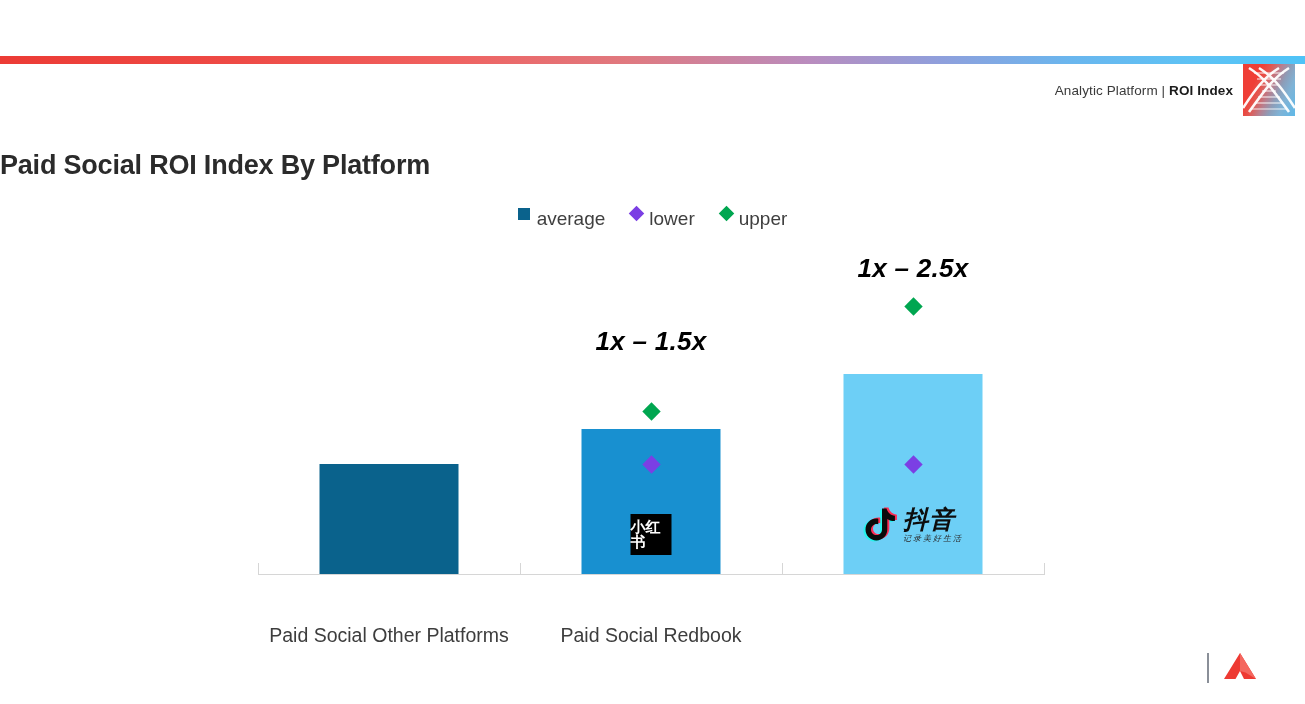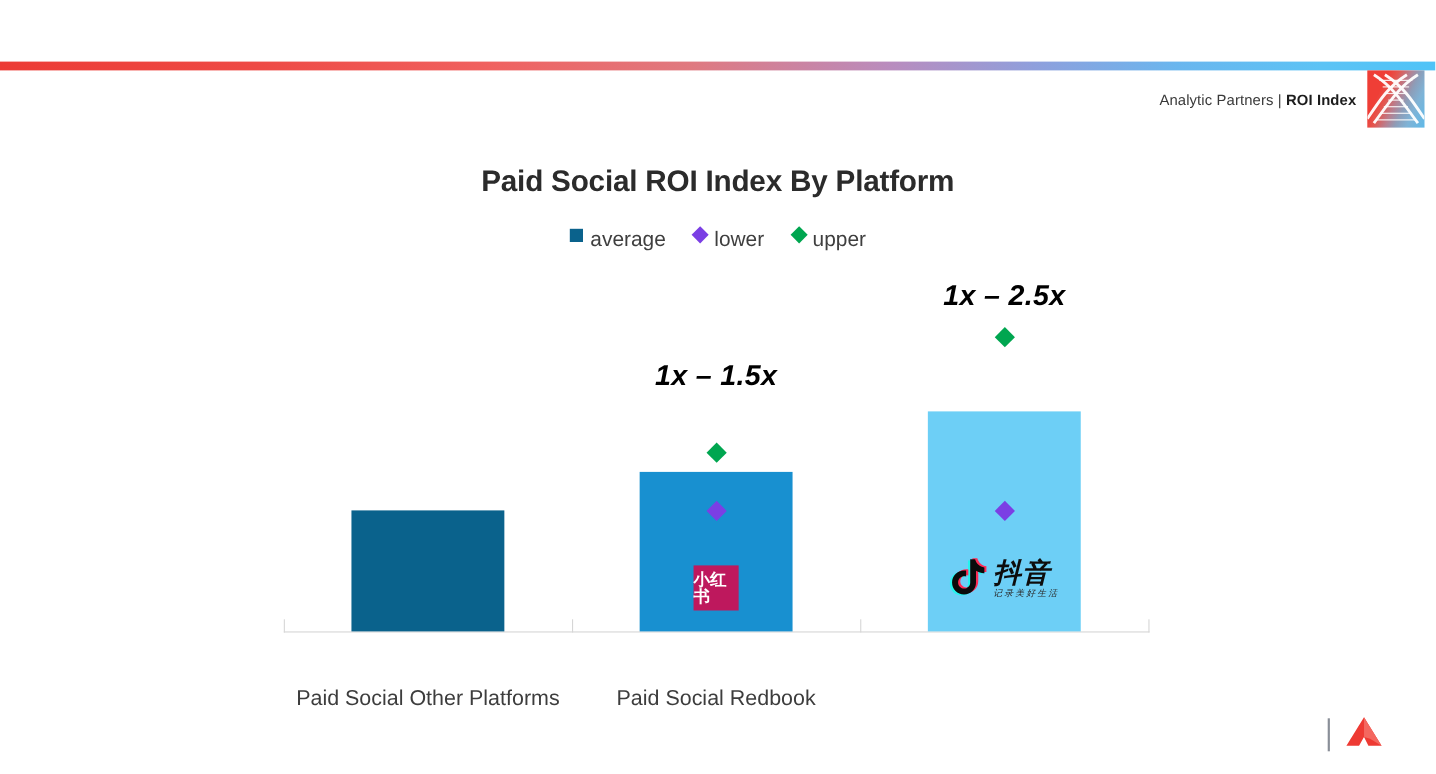"Analytic Partners" span { text: Partners -> Platform }
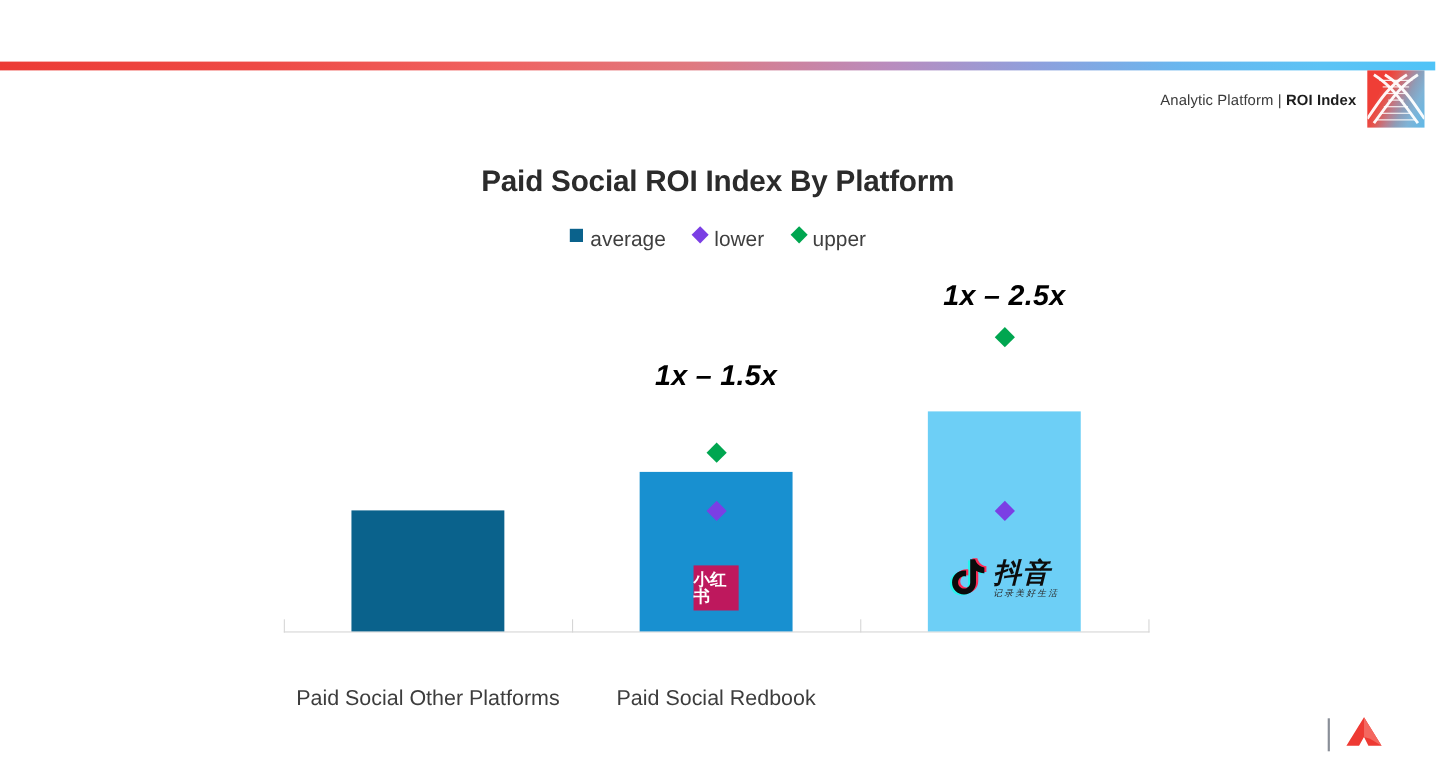"Paid Social ROI Index By" .chart-title { text-align: center -> none }
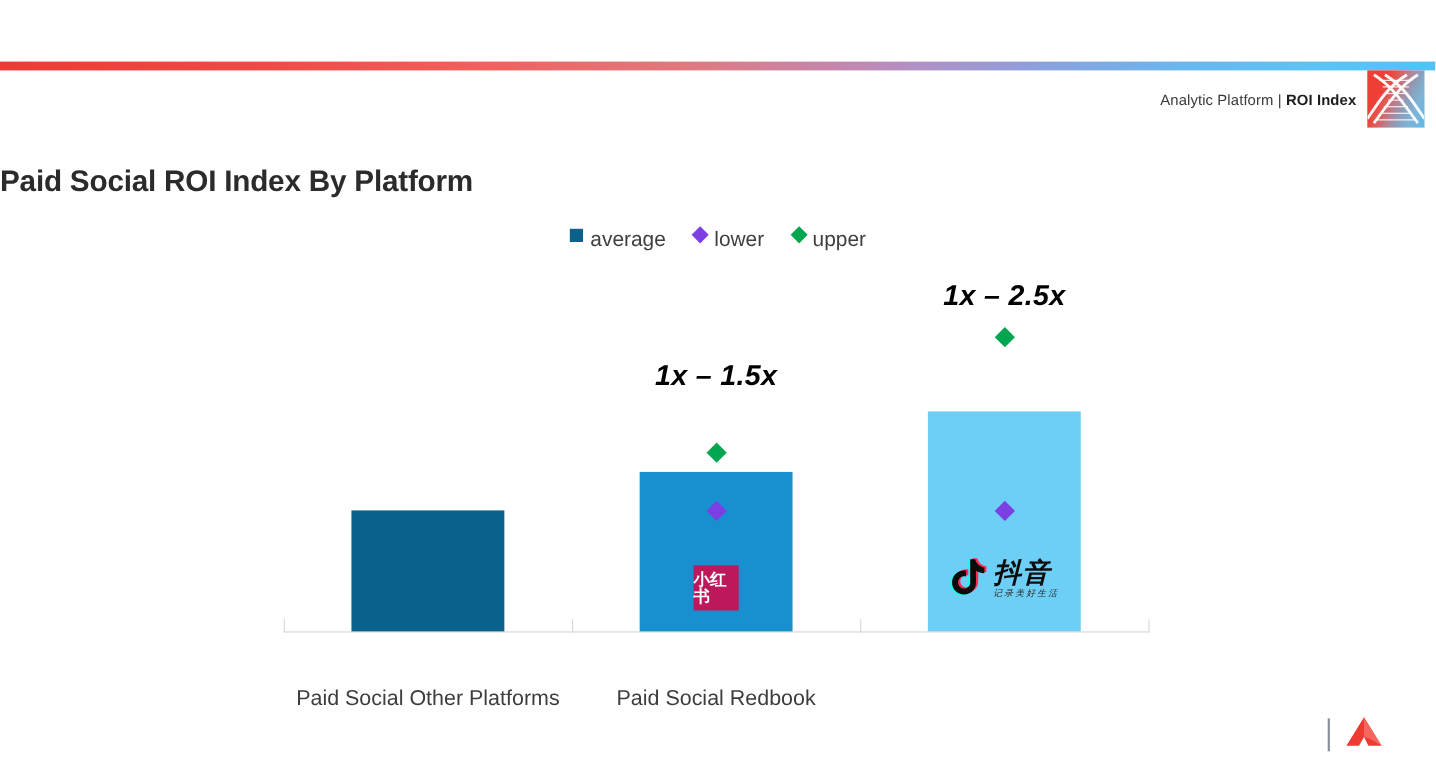"小红书" .rb-logo { background: #be185d -> #000000 }
